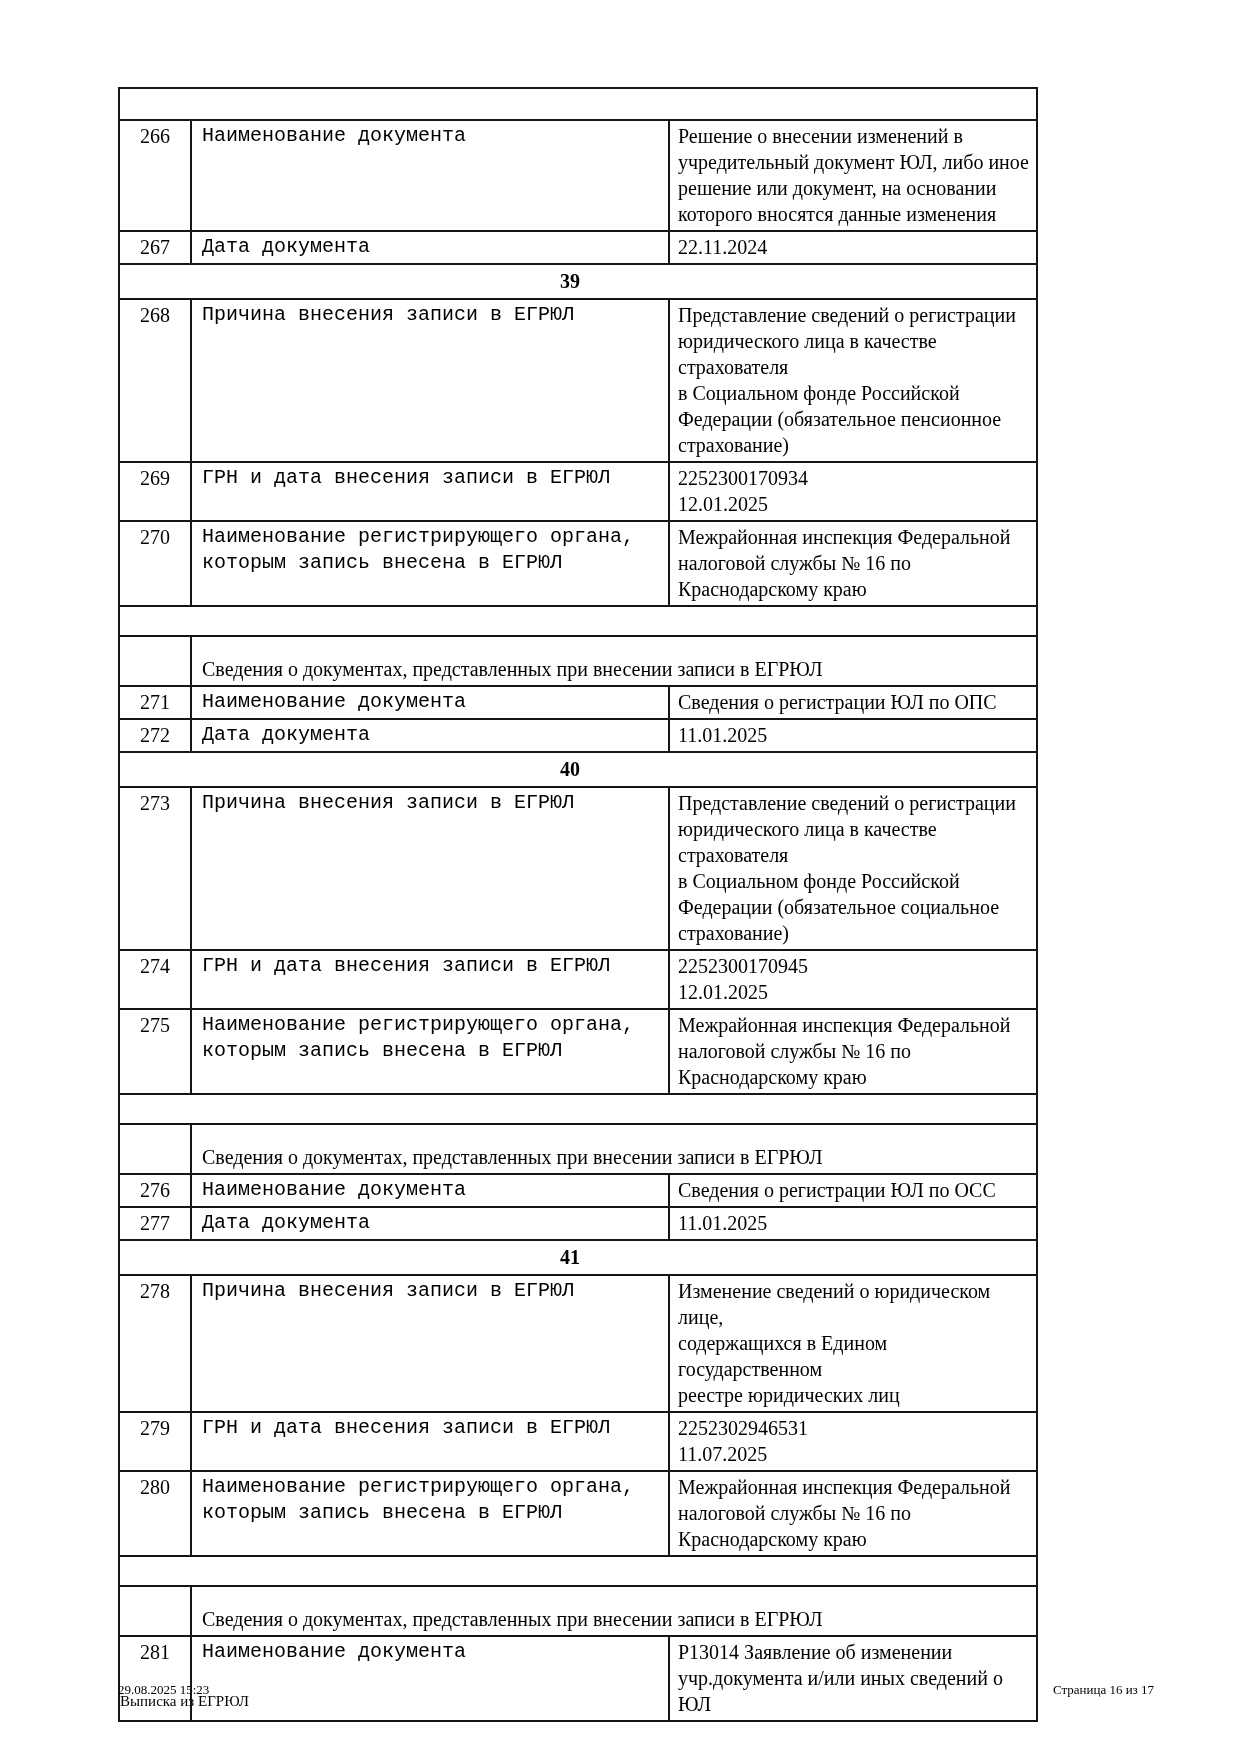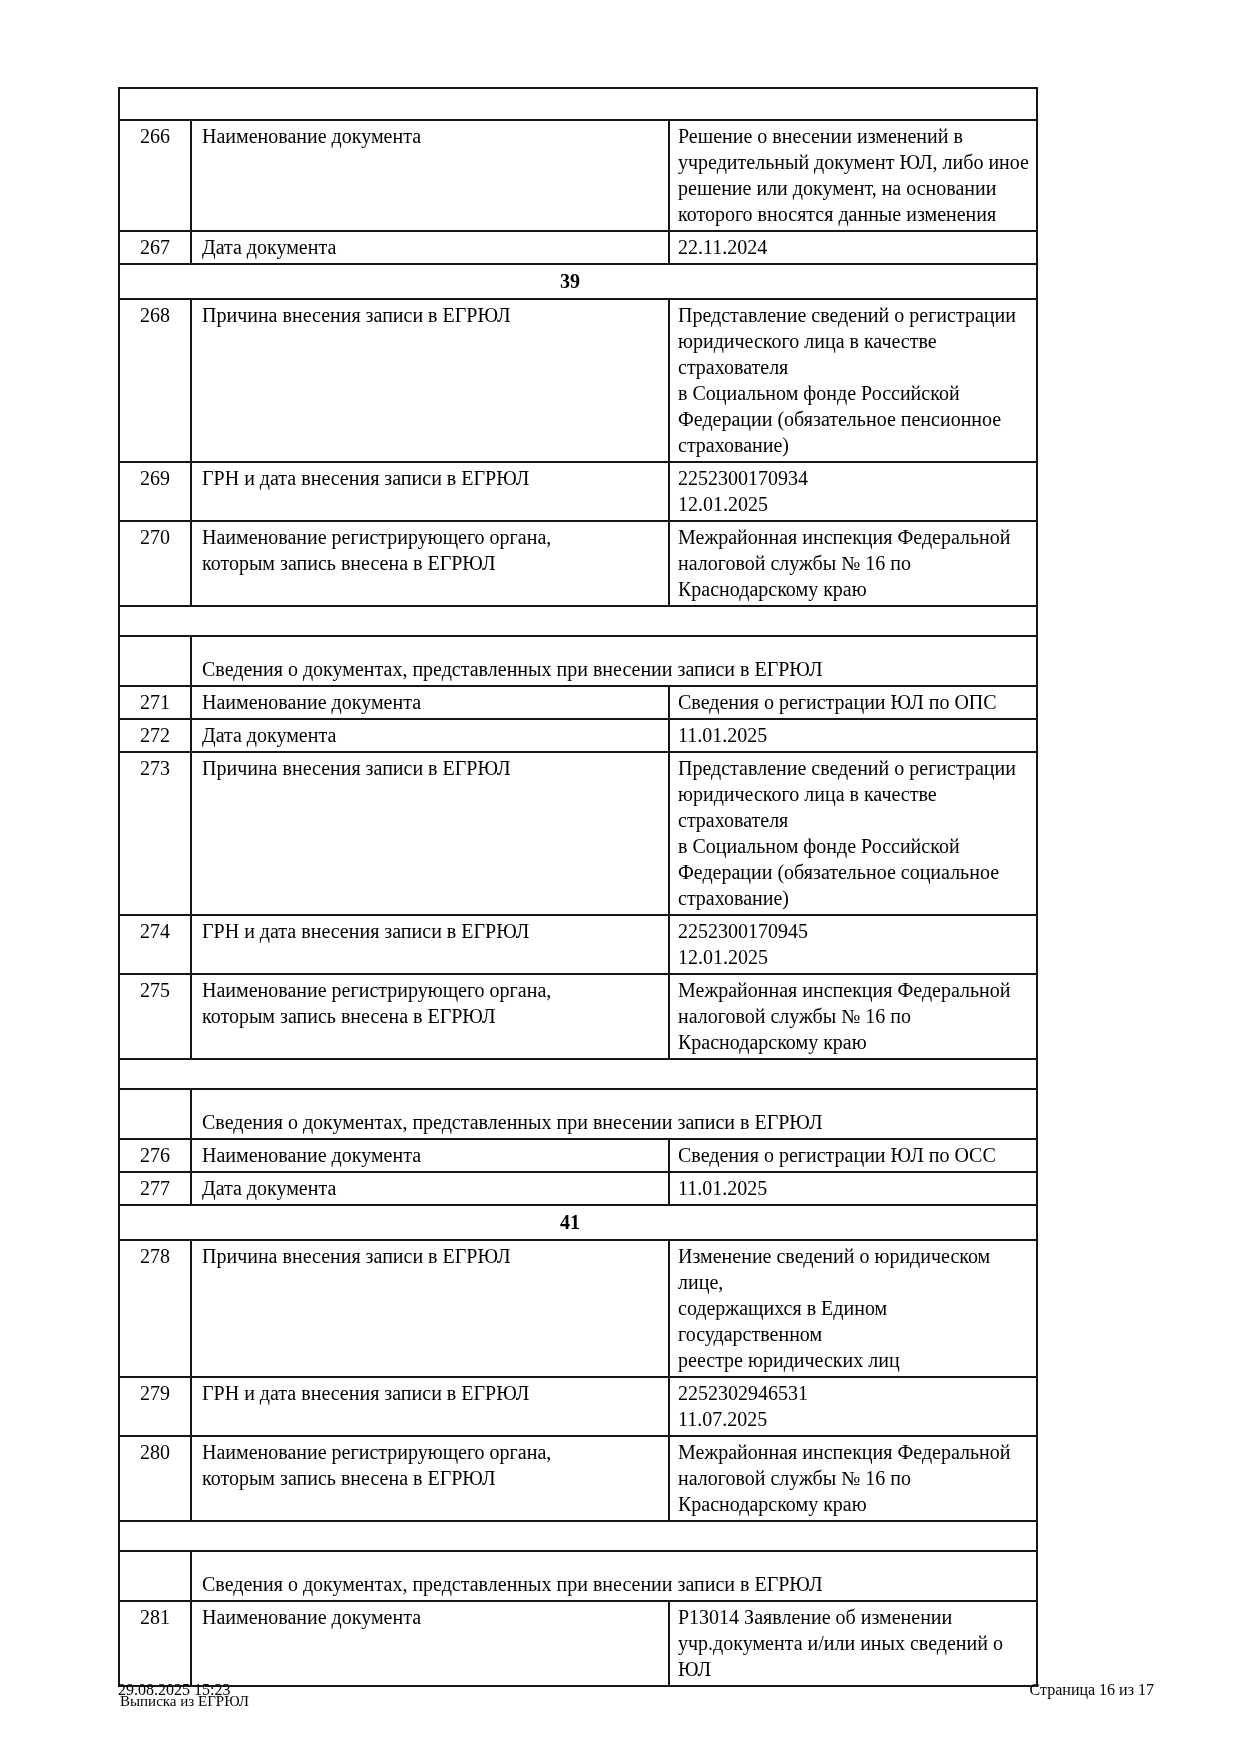"Наименование документа" .c2 { font-family: none -> Liberation Mono, monospace }
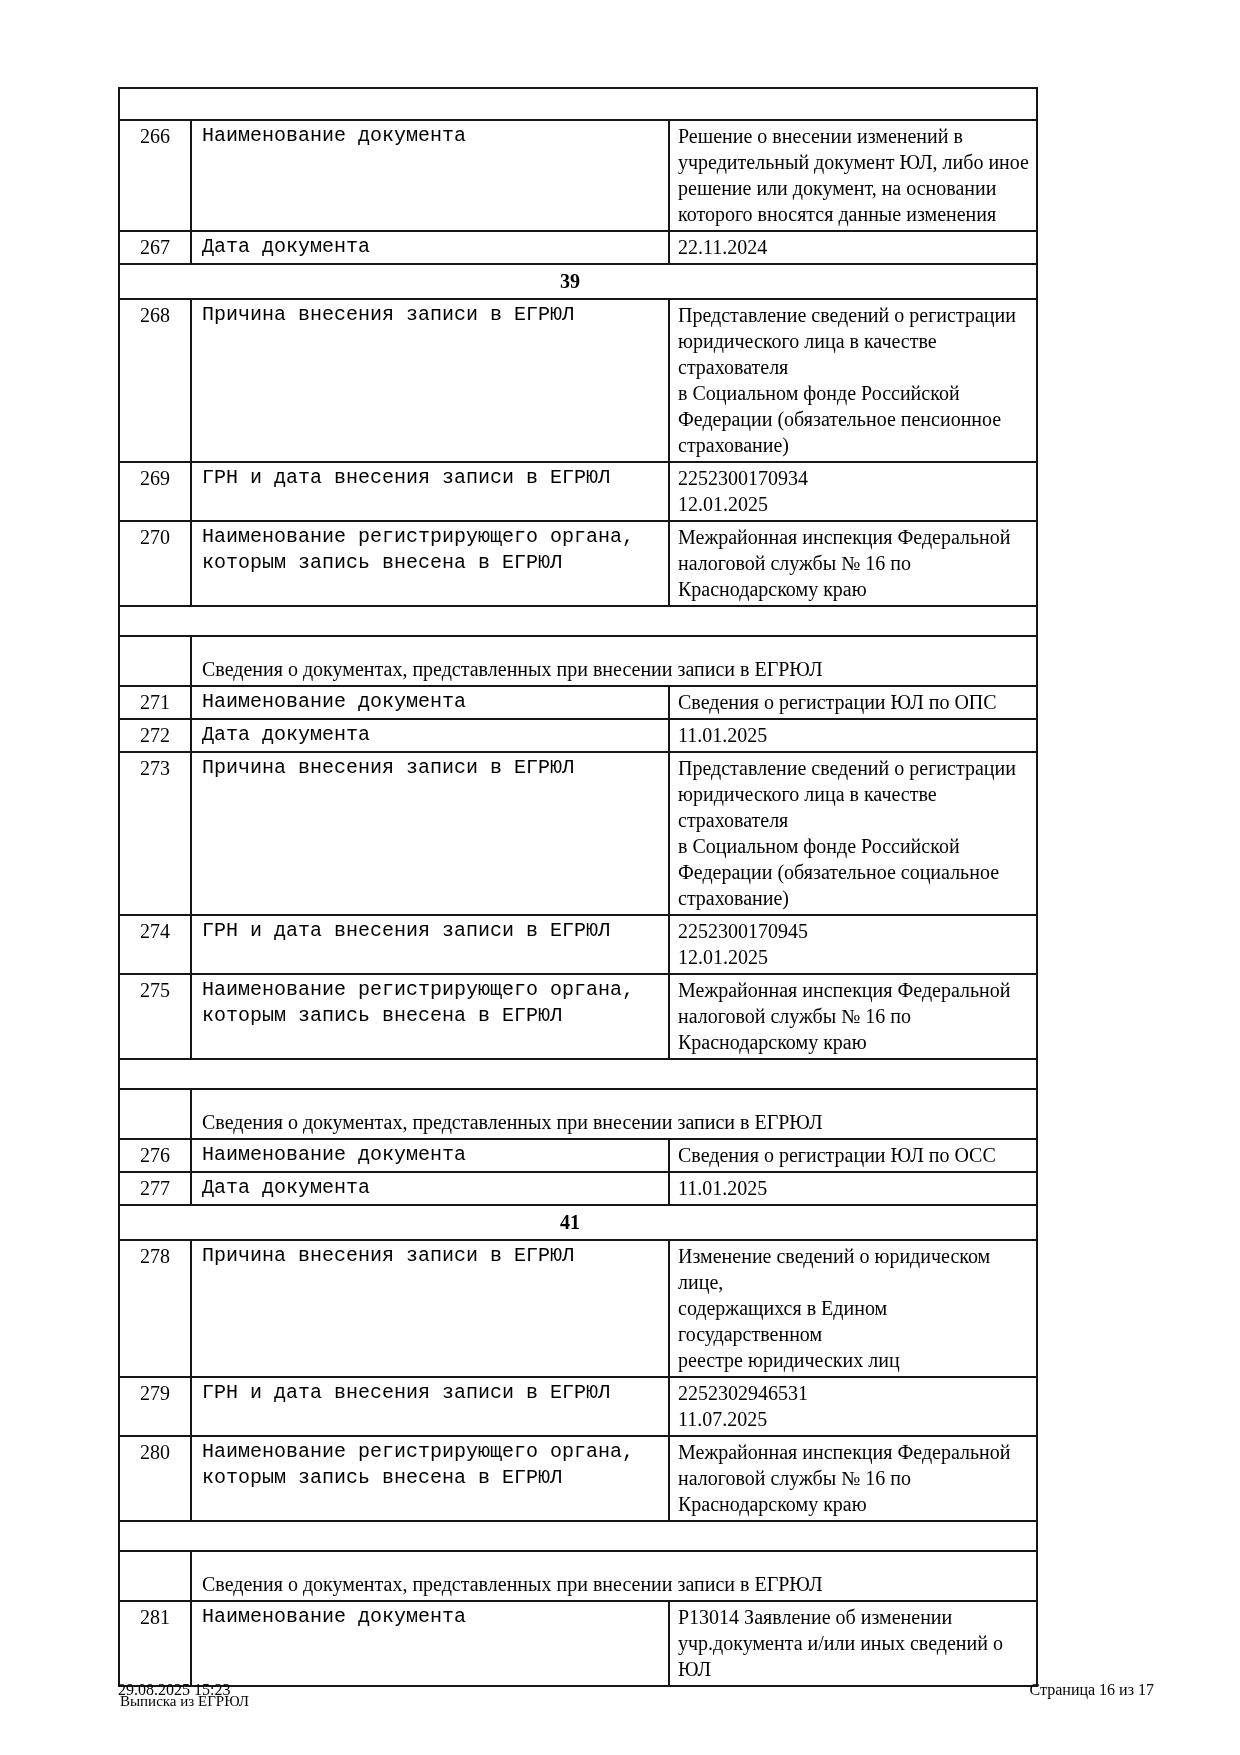"40" div.row { html: none -> <div> <div>40</div> </div> }
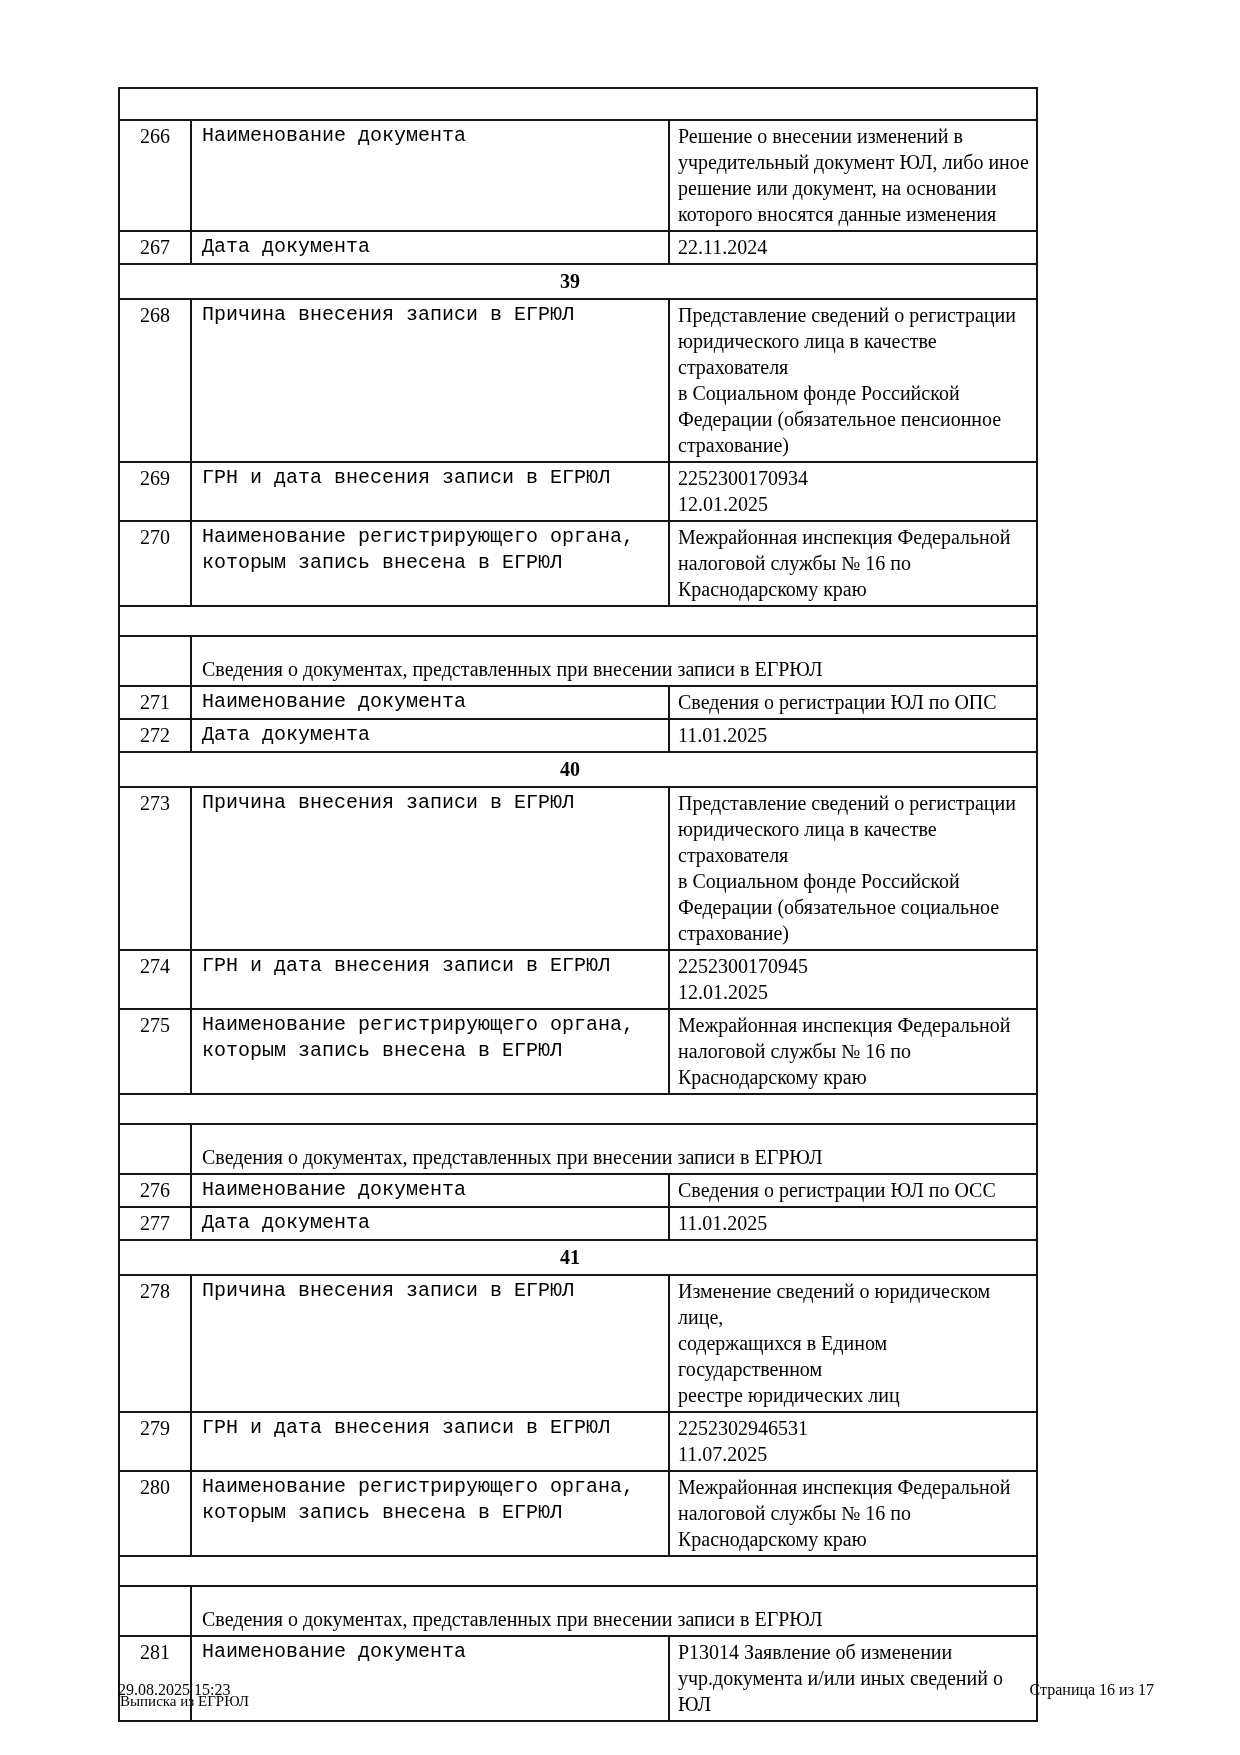"29.08.2025 15:23" .footer-line2 { font-size: 16px -> 13px }
